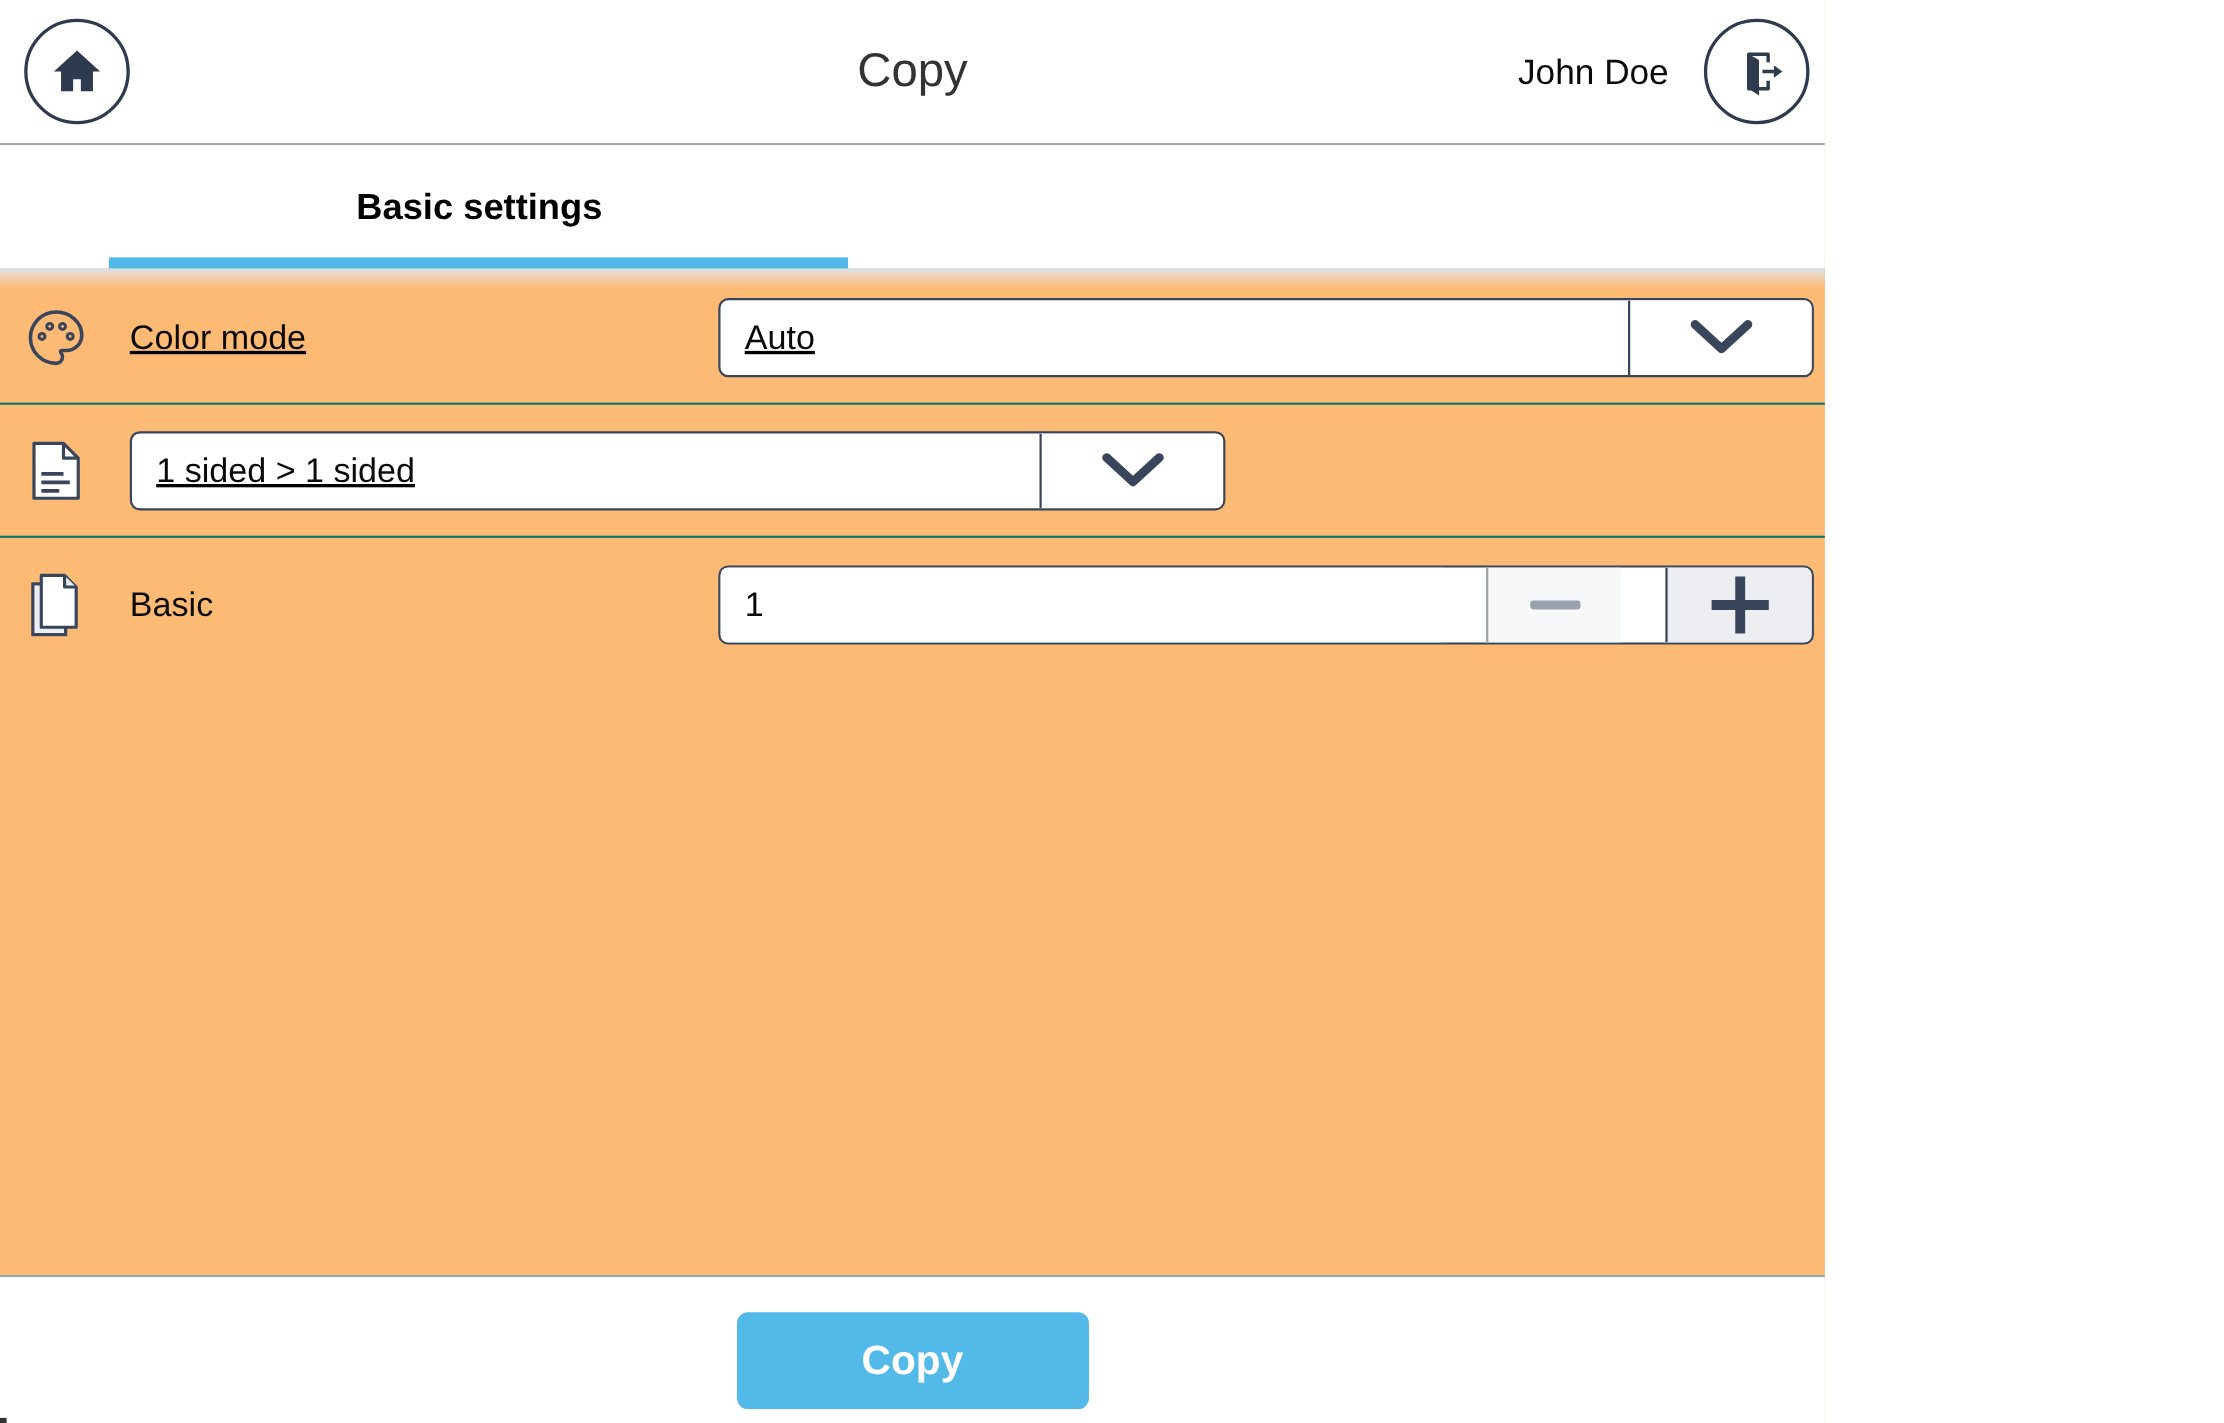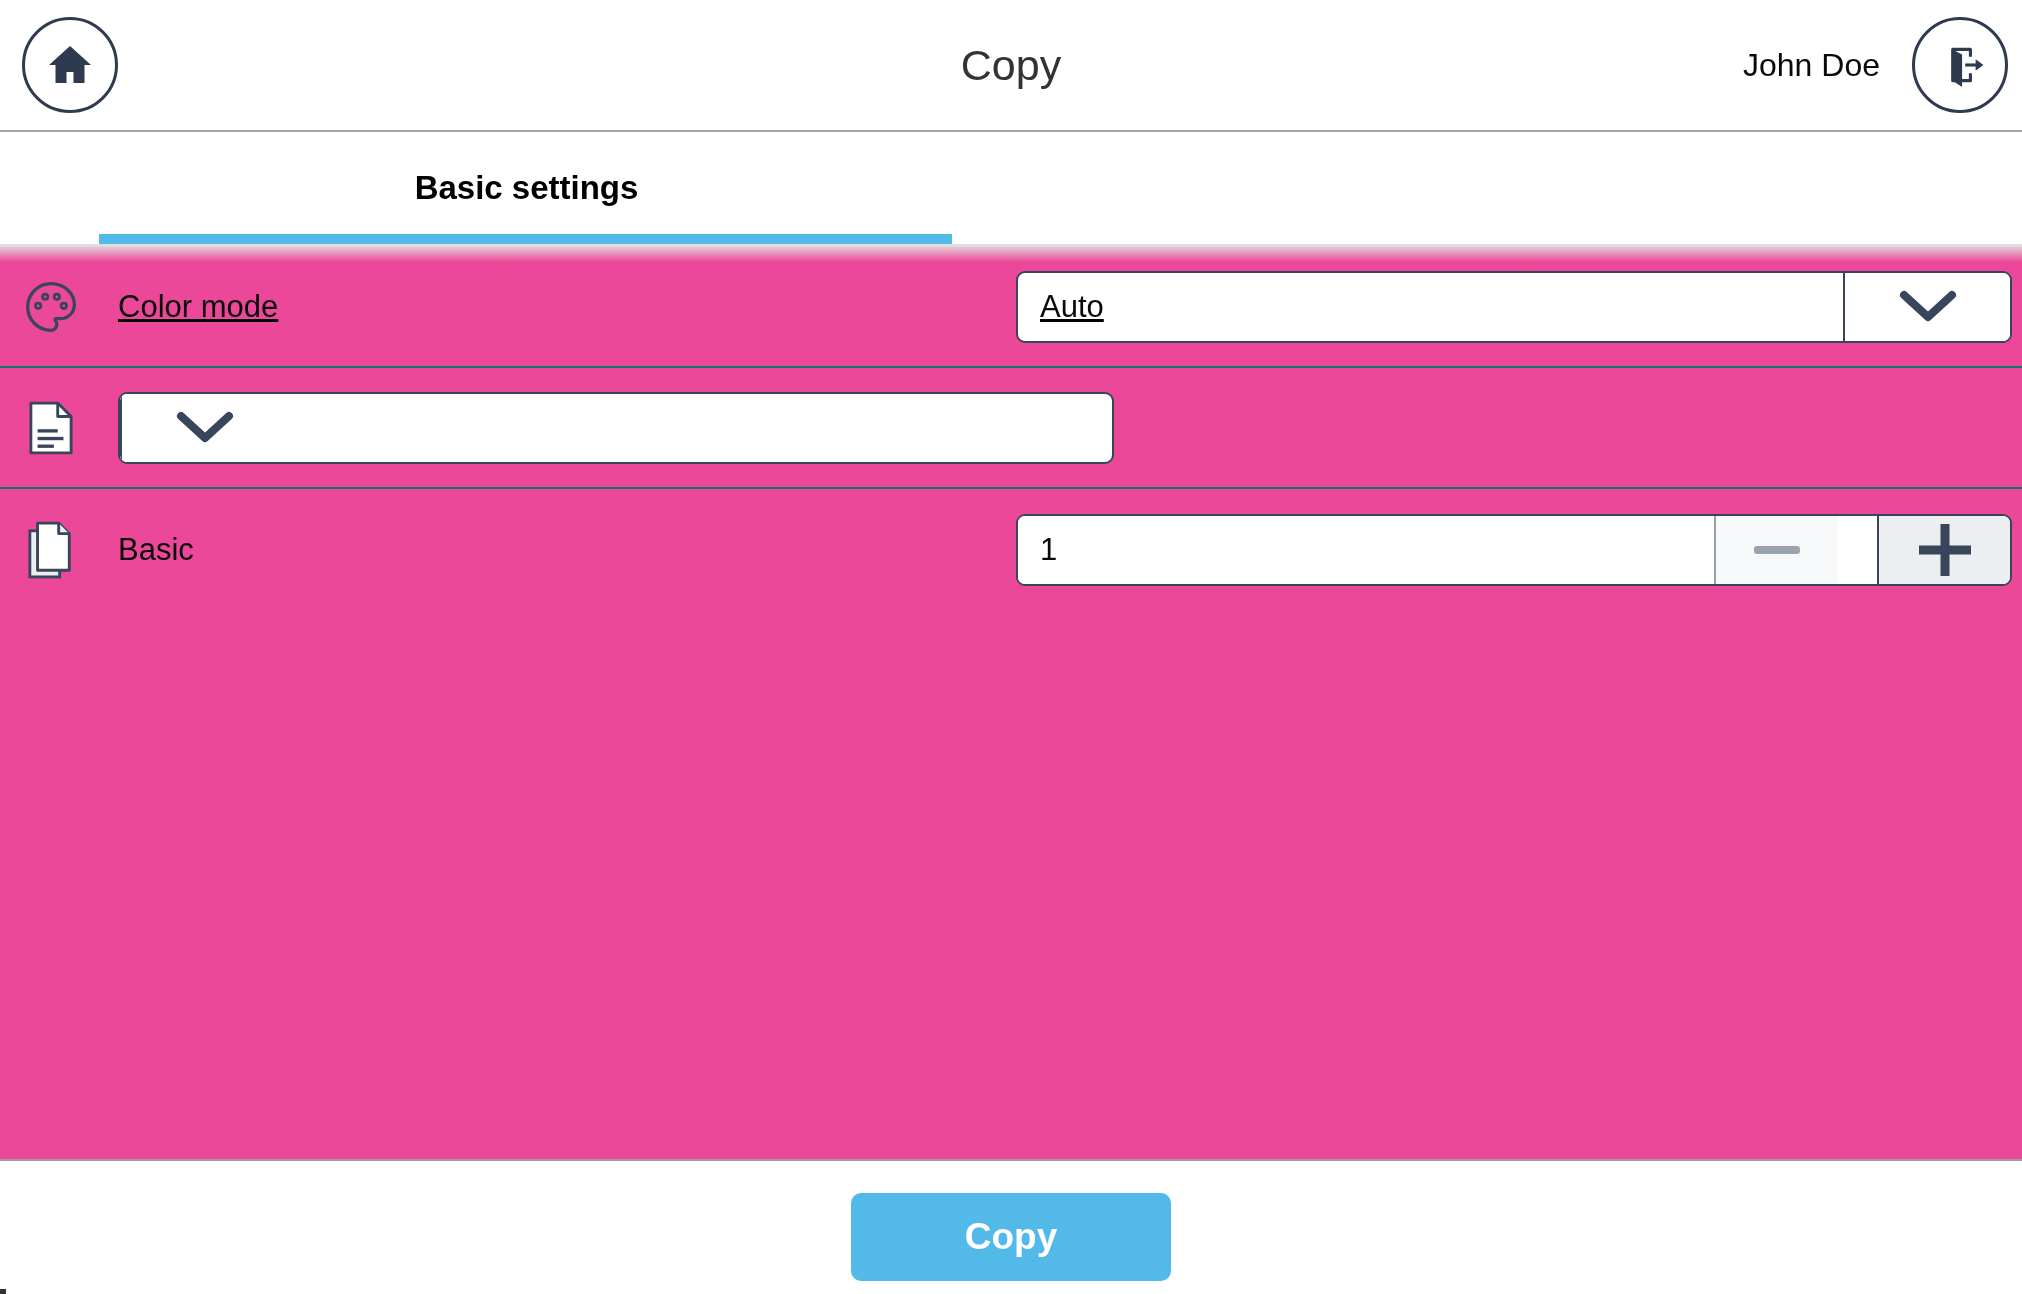"Copy" .page { background: #ec4899 -> #fdba74; width: 2022px -> 1659px }
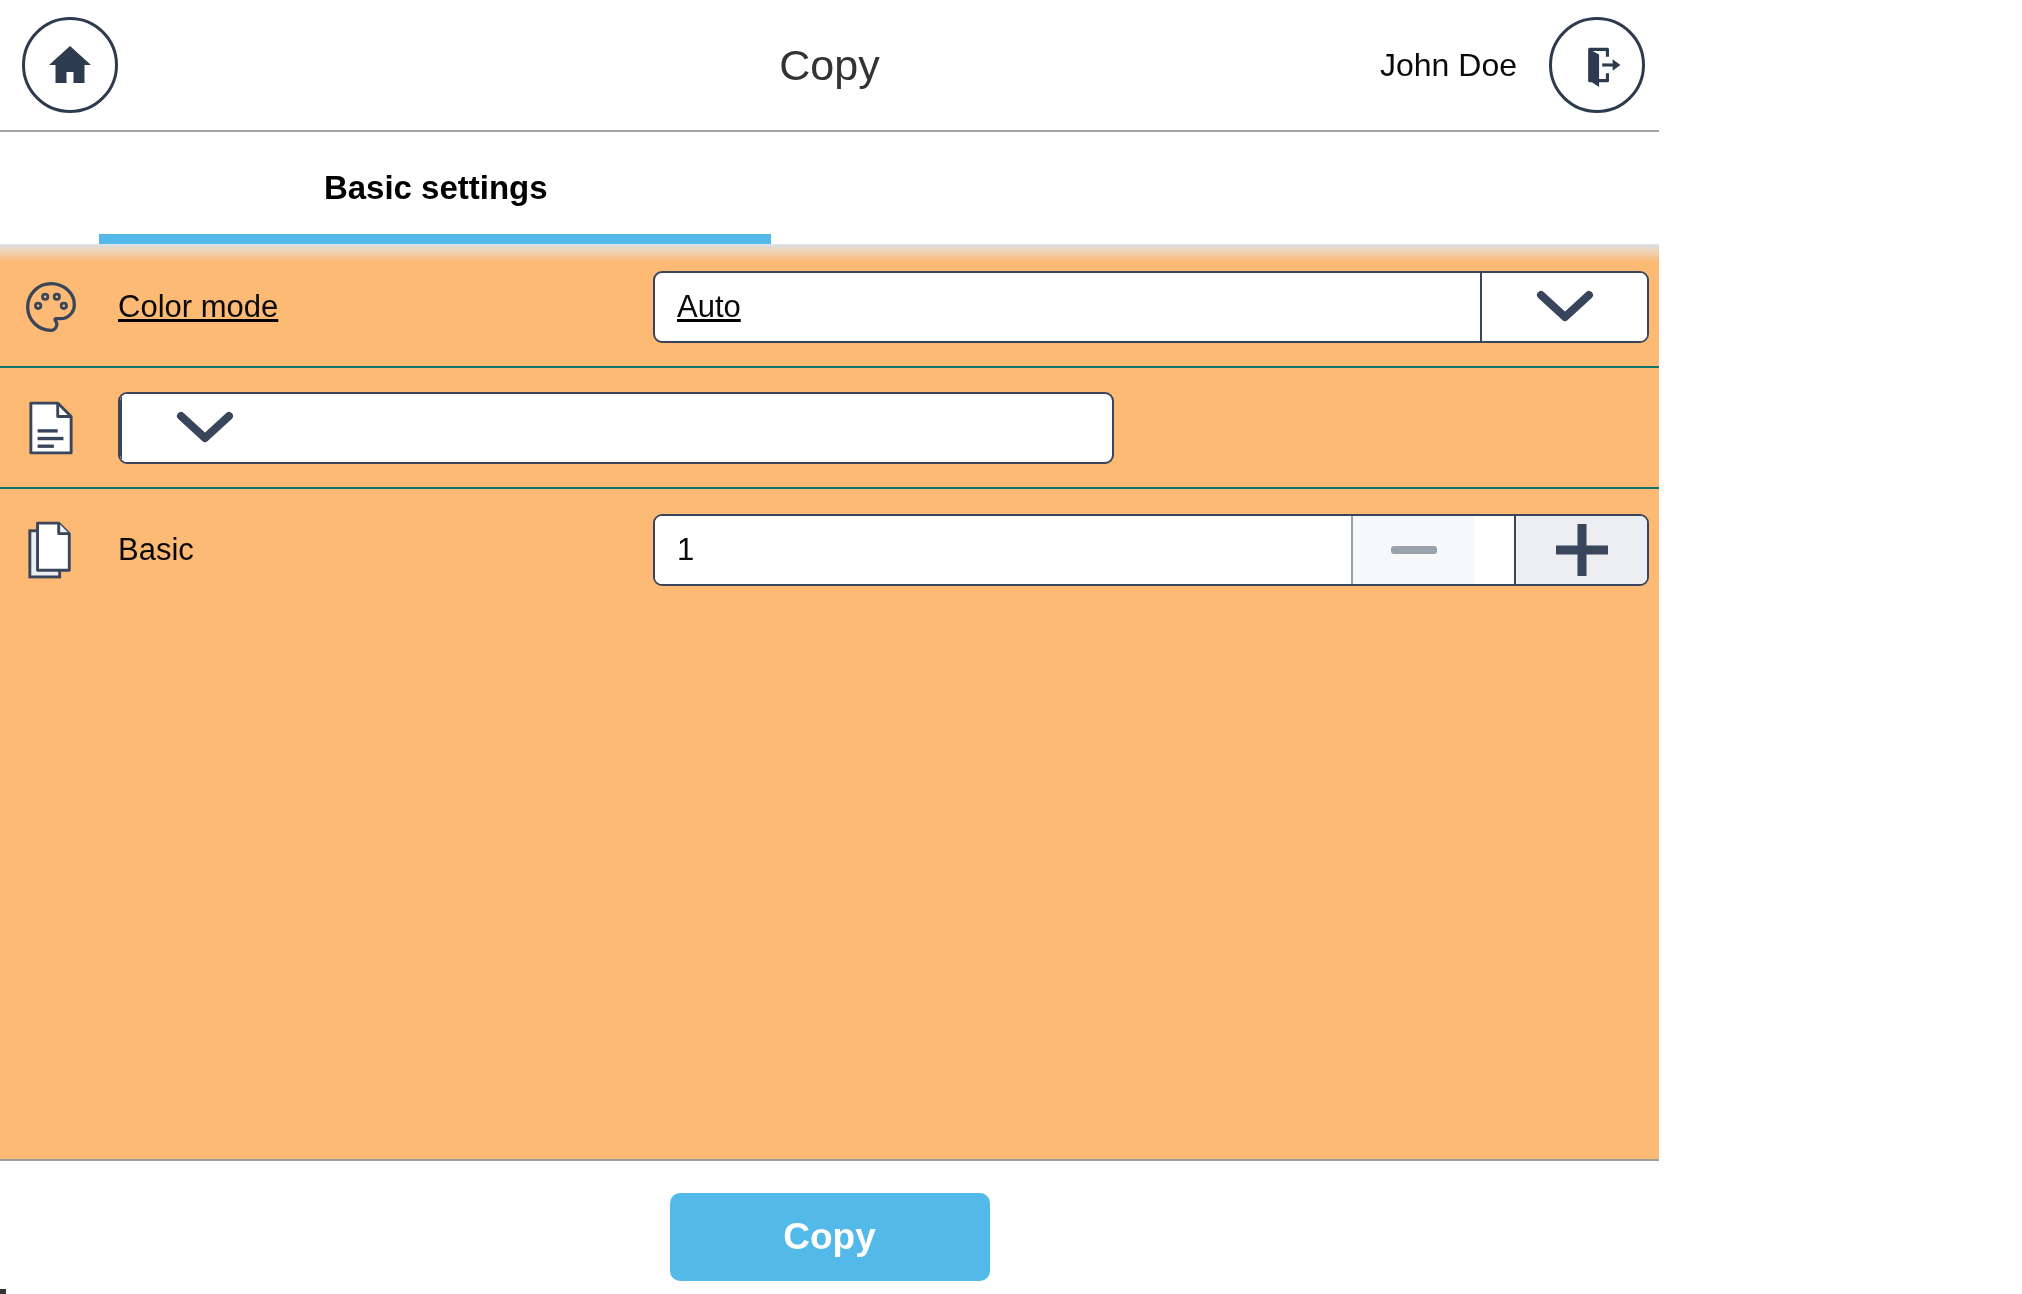"1 sided > 1 sided" div.control-value { html: none -> <div>1 sided &gt; 1 sided</div> }
